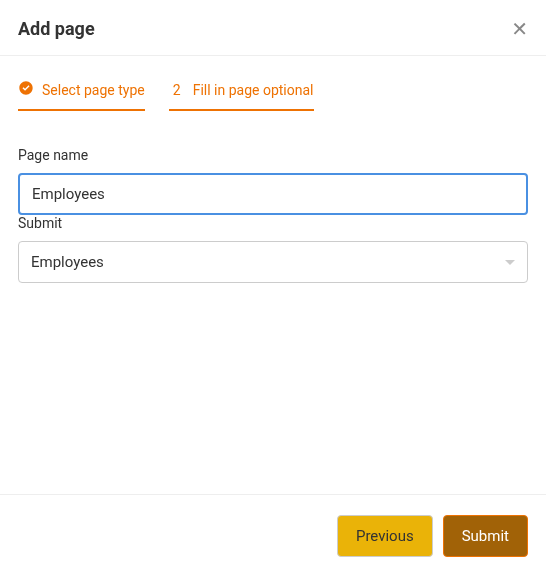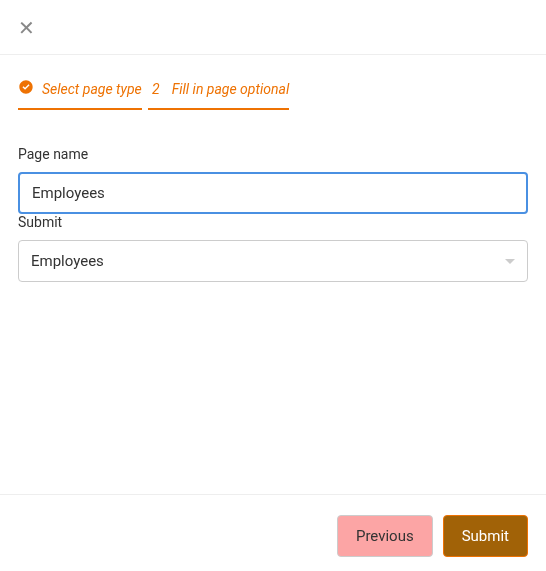"Add page" h2 { html: none -> <h2>Add page</h2> }
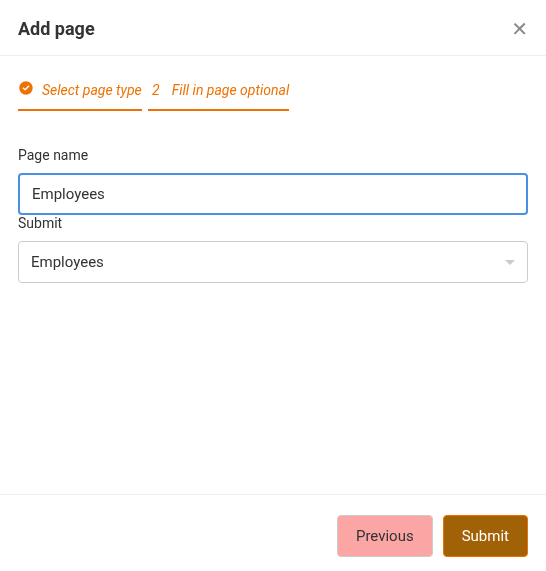"Select page type" .steps { font-style: italic -> none; gap: 6px -> 24px }
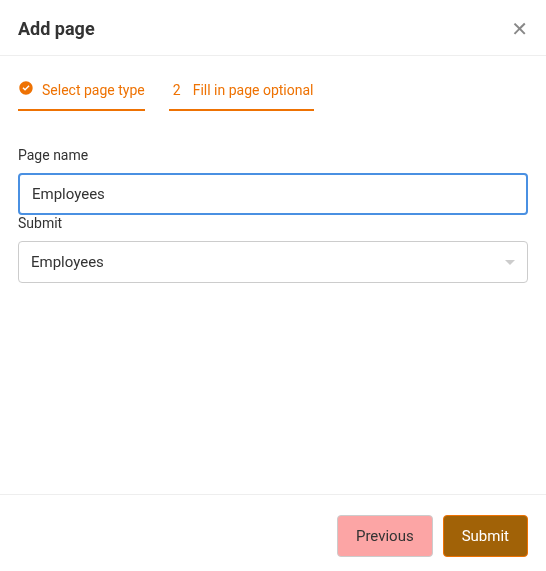"Previous" .btn-secondary { background: #fca5a5 -> #eab308 }
